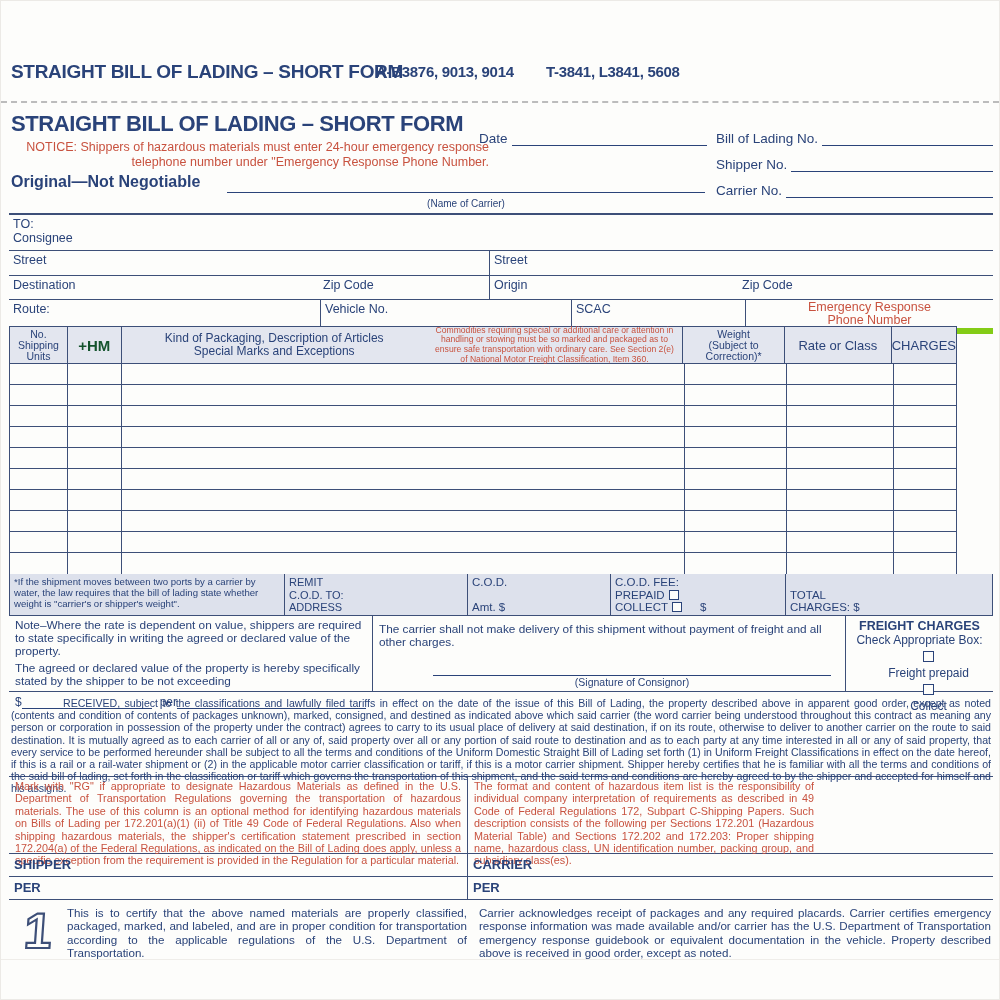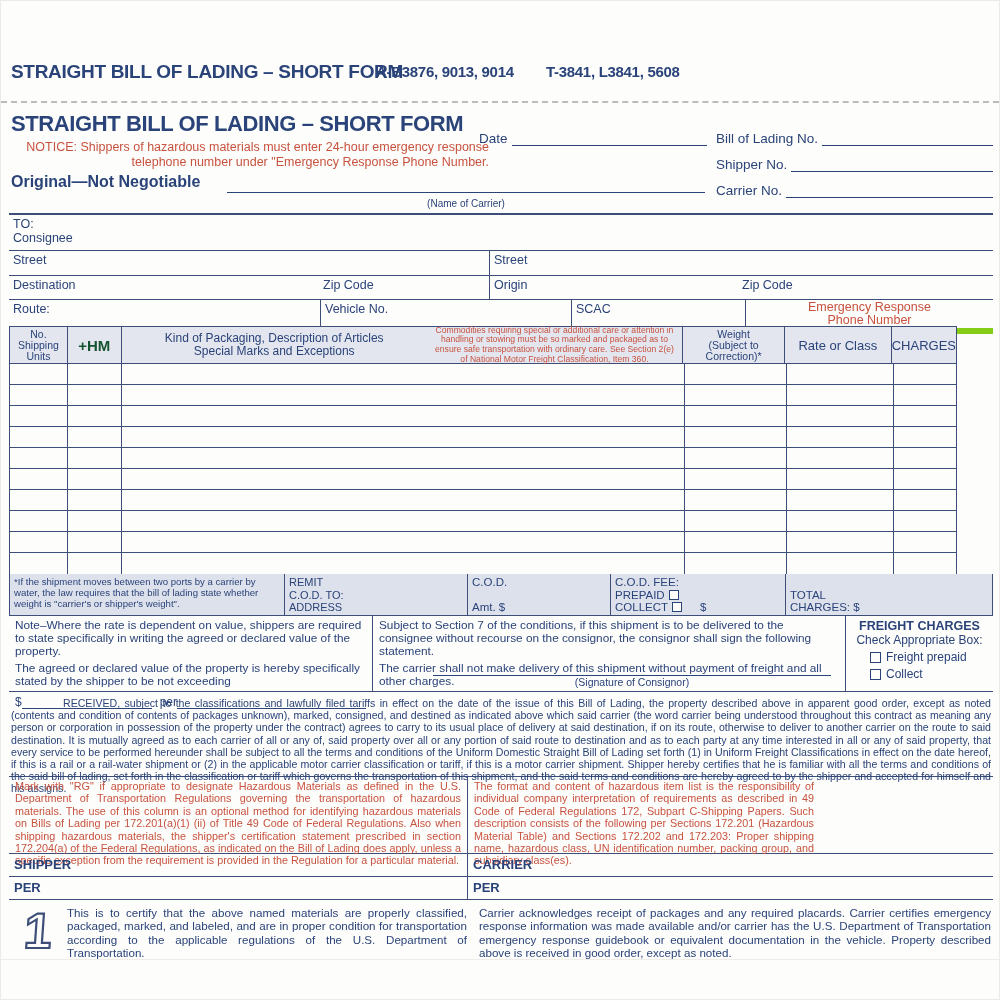"Subject to Section 7 of" div { html: <div>Subject to Section 7 of the conditions, if this shipment is to be delivered to the consignee without recourse on the consignor, the consignor shall sign the following statement.</div> -> none }
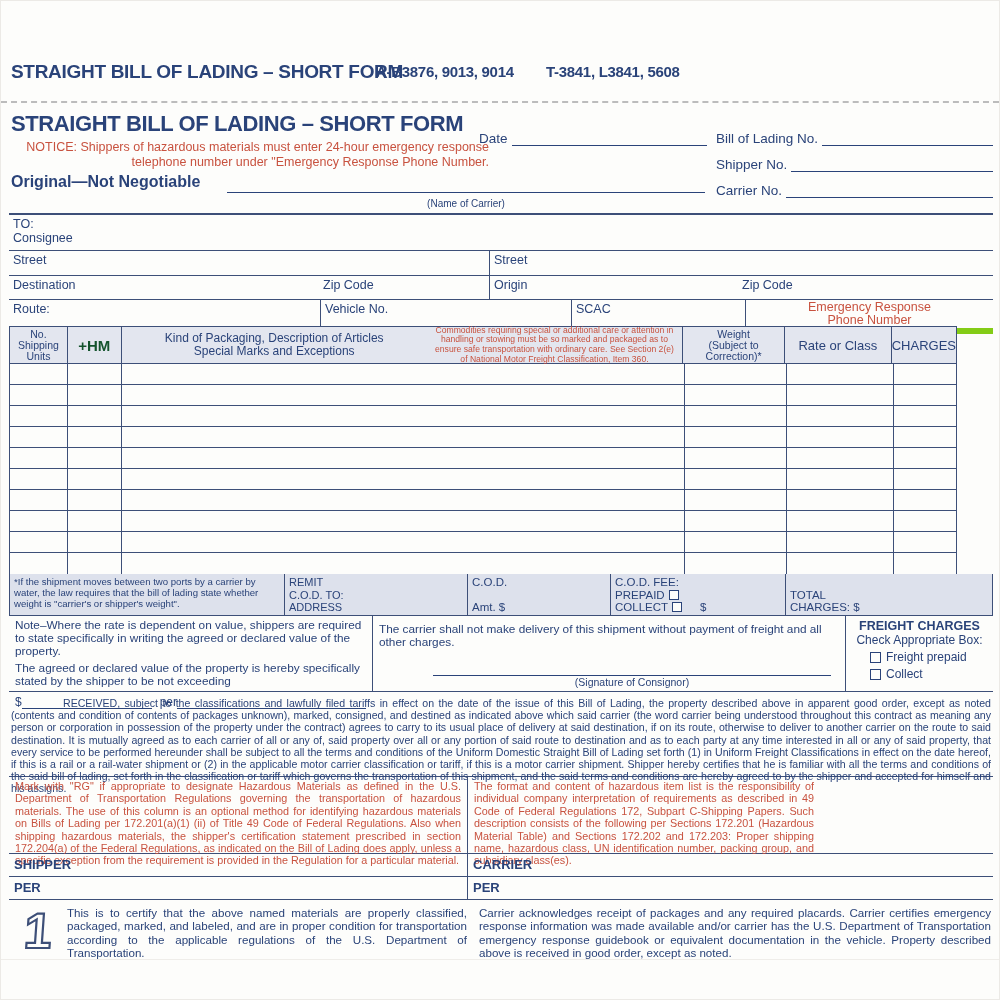"Freight prepaid" .fc-opt { flex-direction: none -> column }
